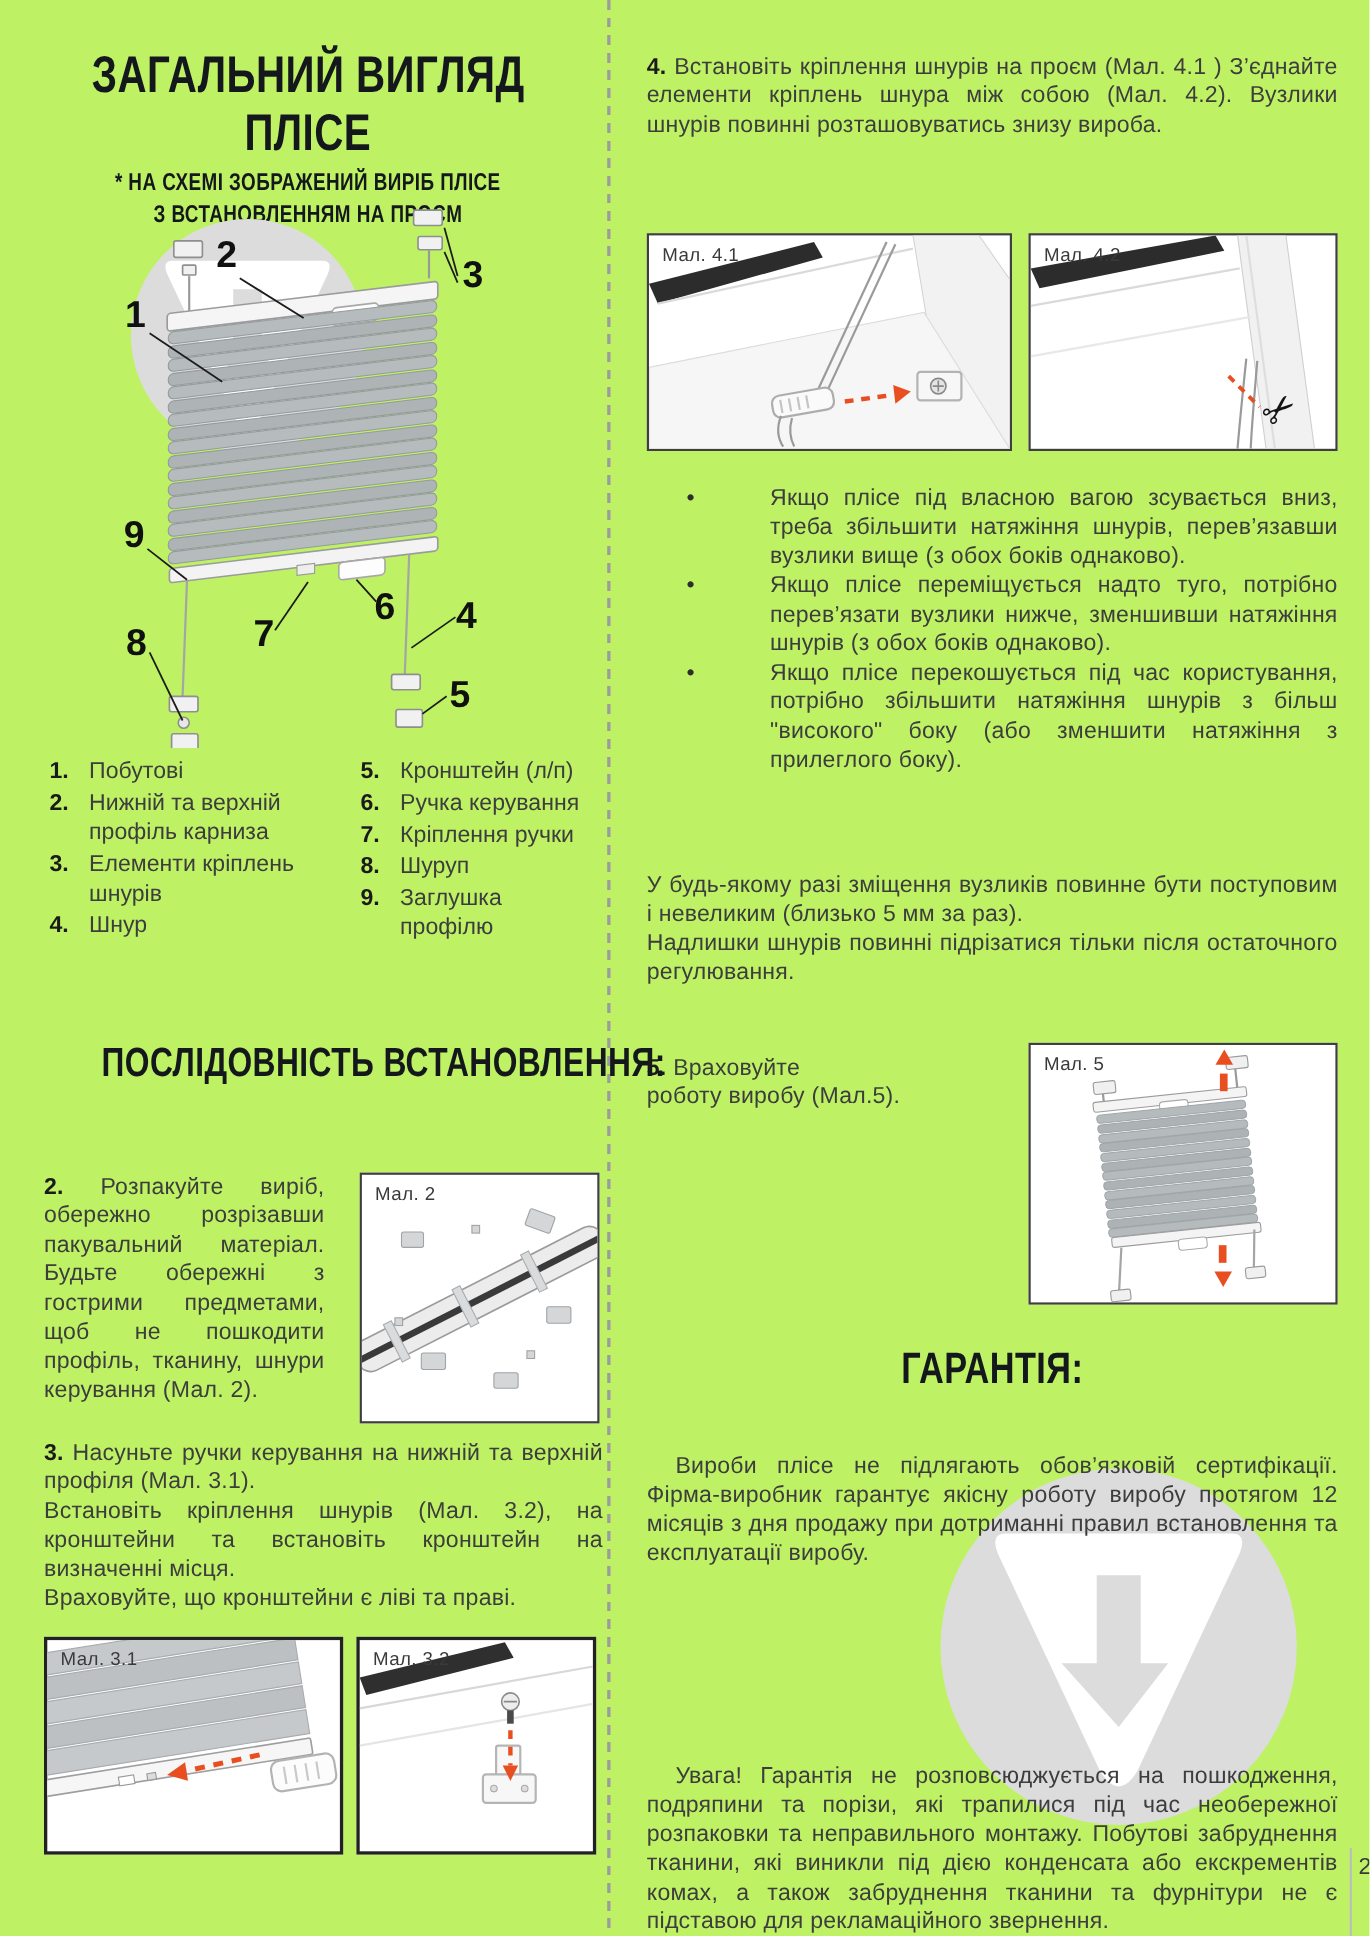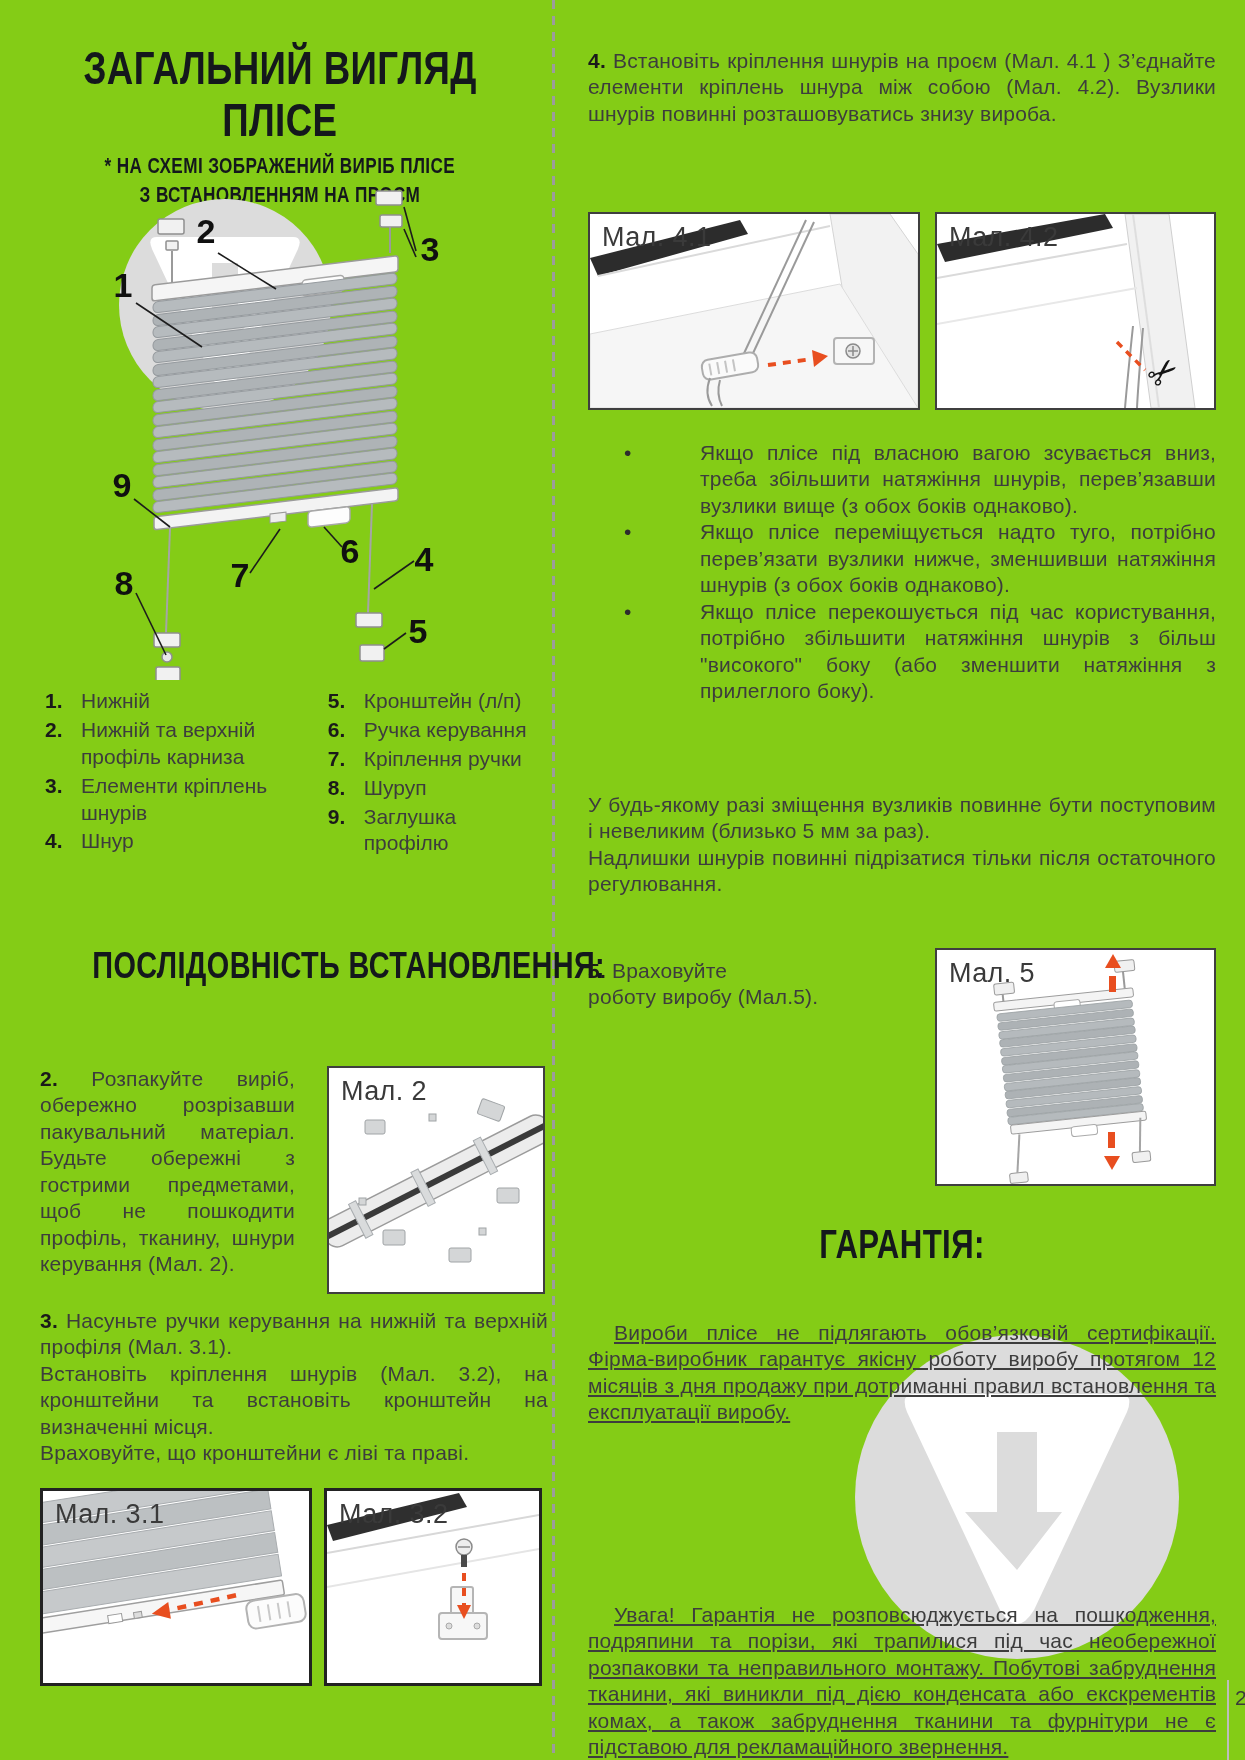"ЗАГАЛЬНИЙ ВИГЛЯД" .page { background: #84cc16 -> #bef264; text-decoration: underline -> none }
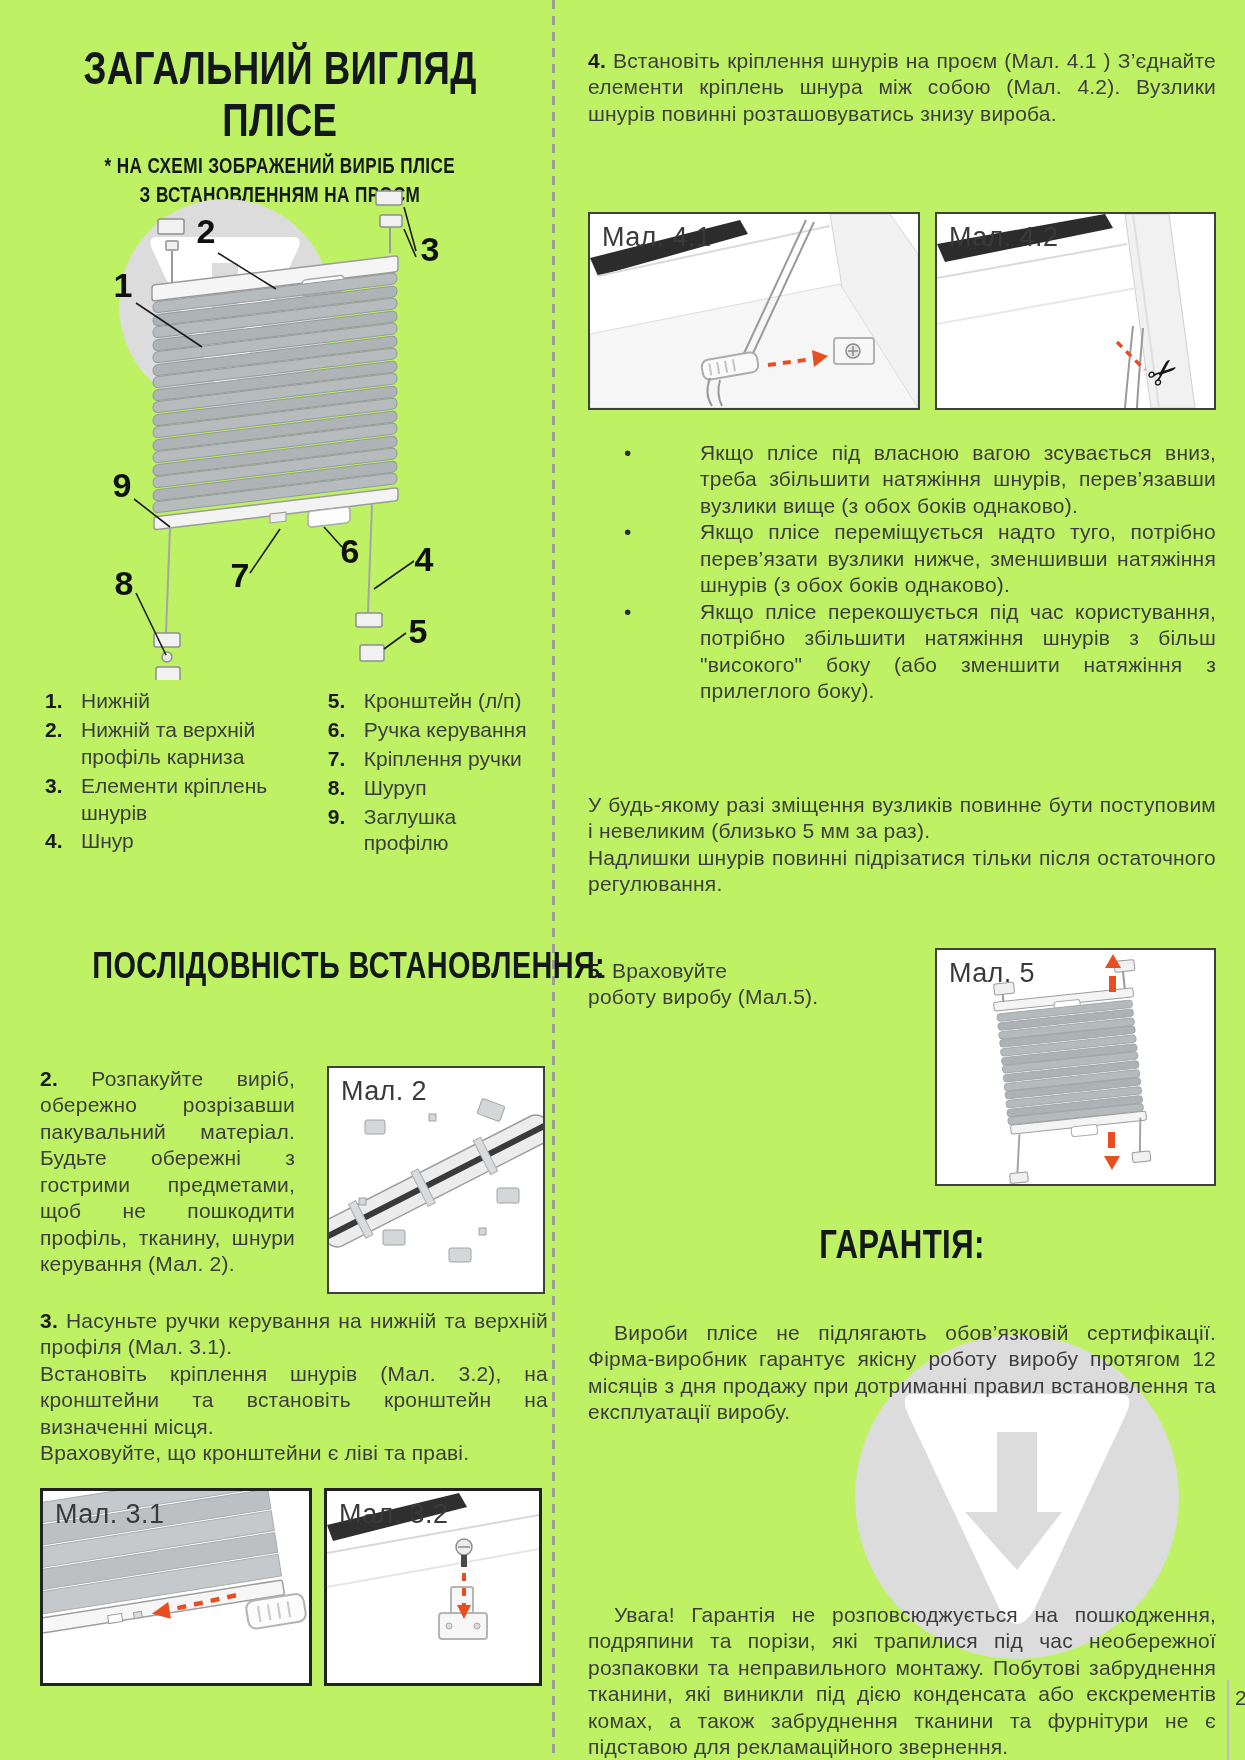"Мал. 4.1" .flabel { font-size: 27px -> 17px }
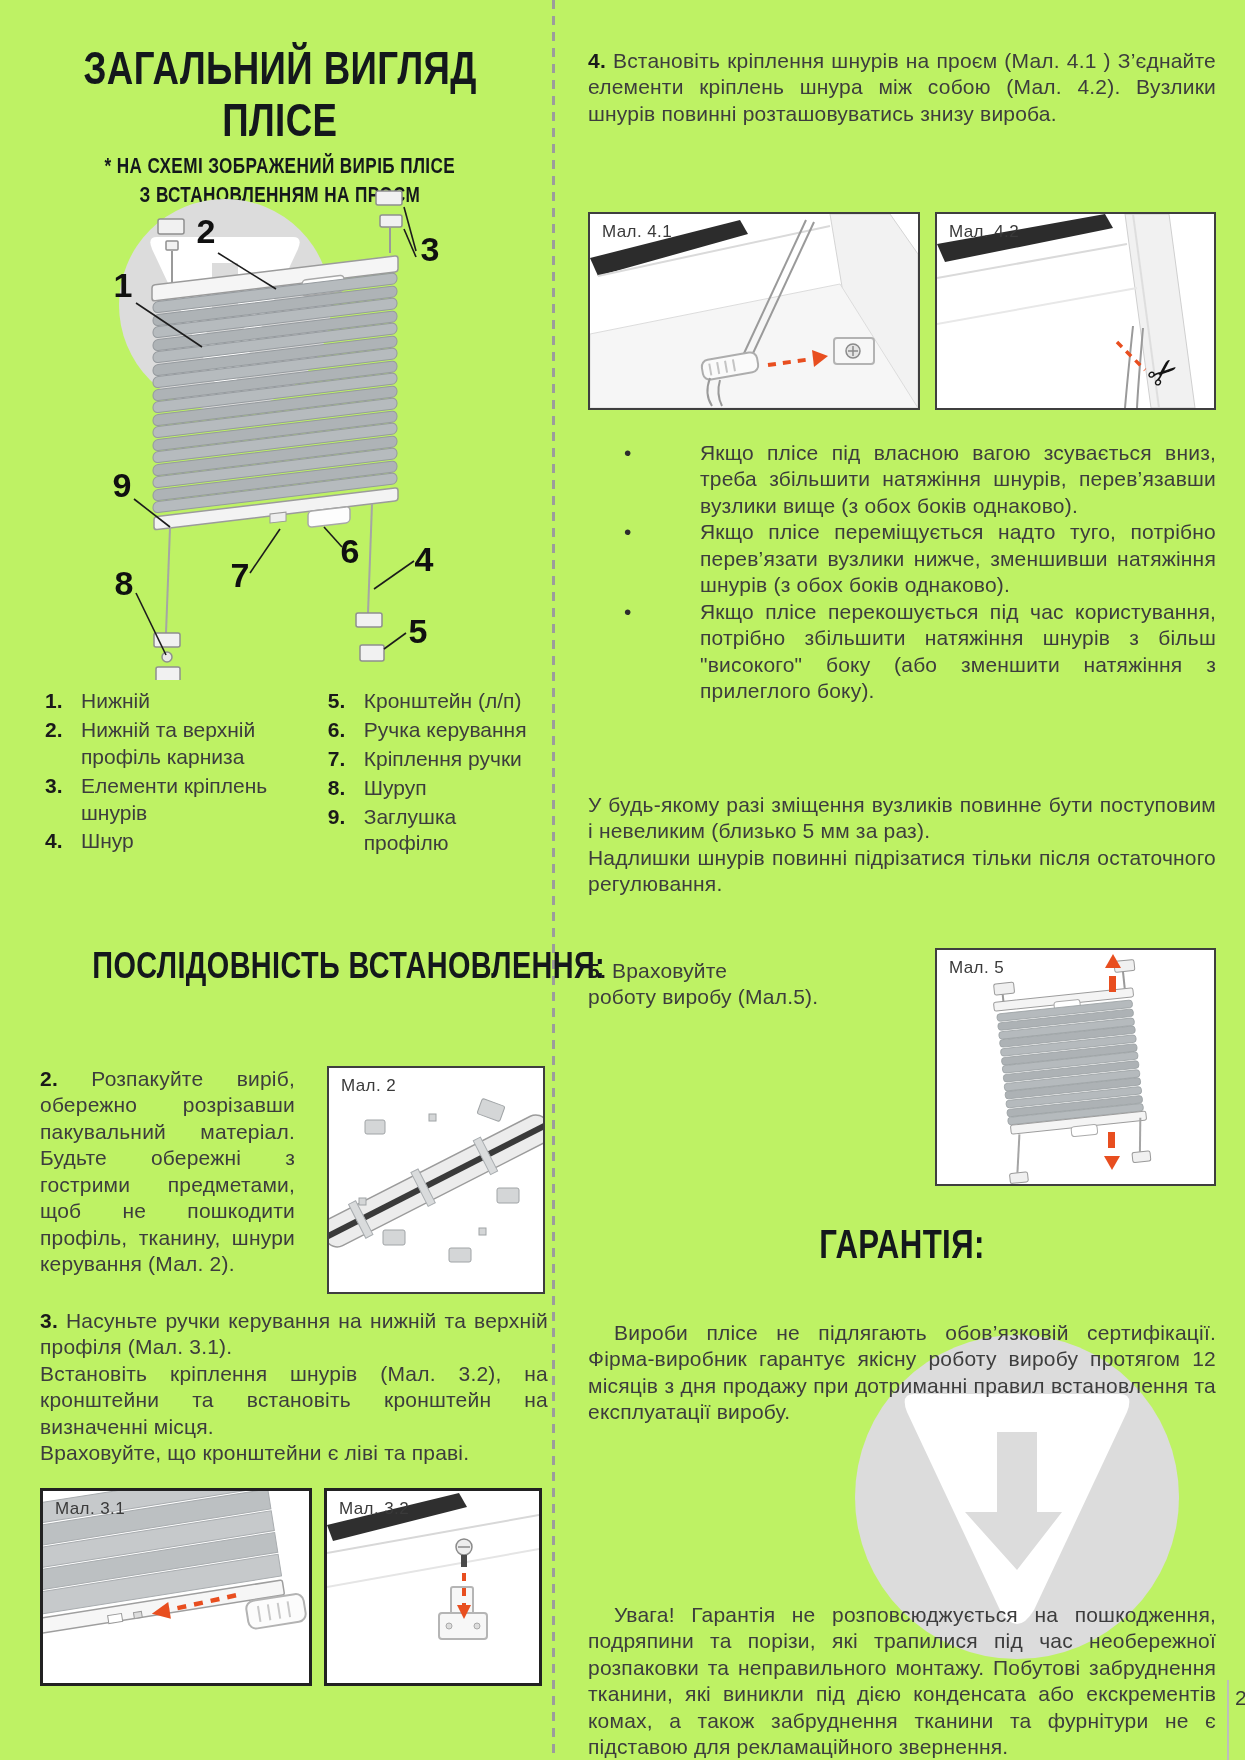"Нижній" span { text: Нижній -> Побутові }
